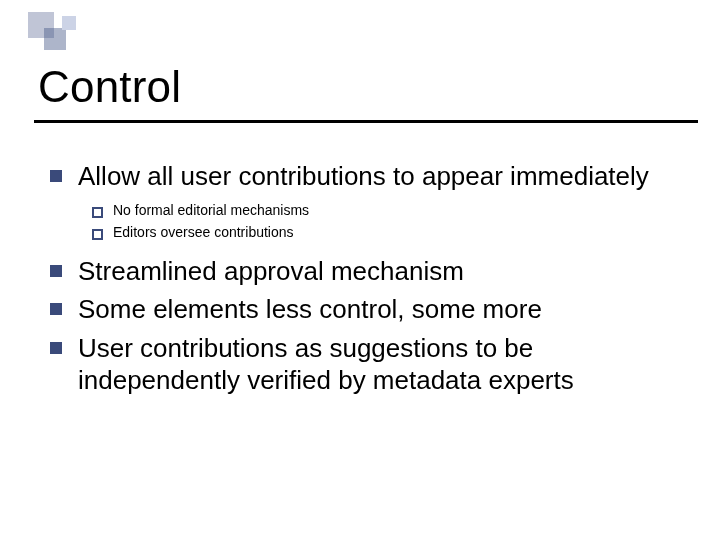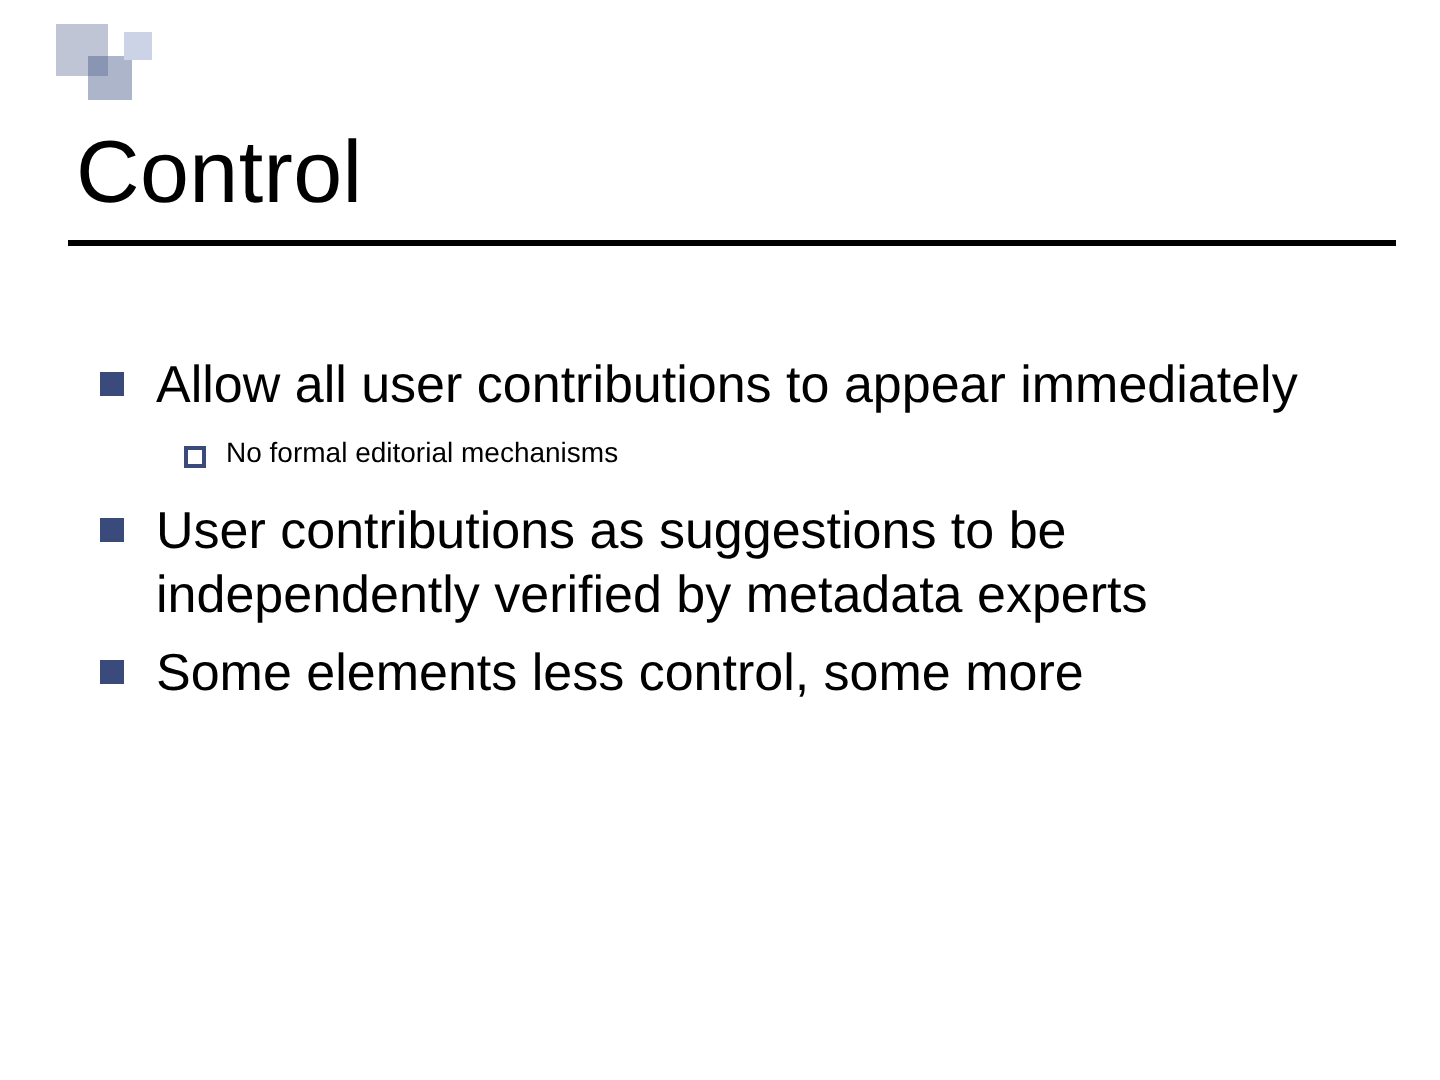"Allow all user contributions to" .content { top: 176px -> 160px }
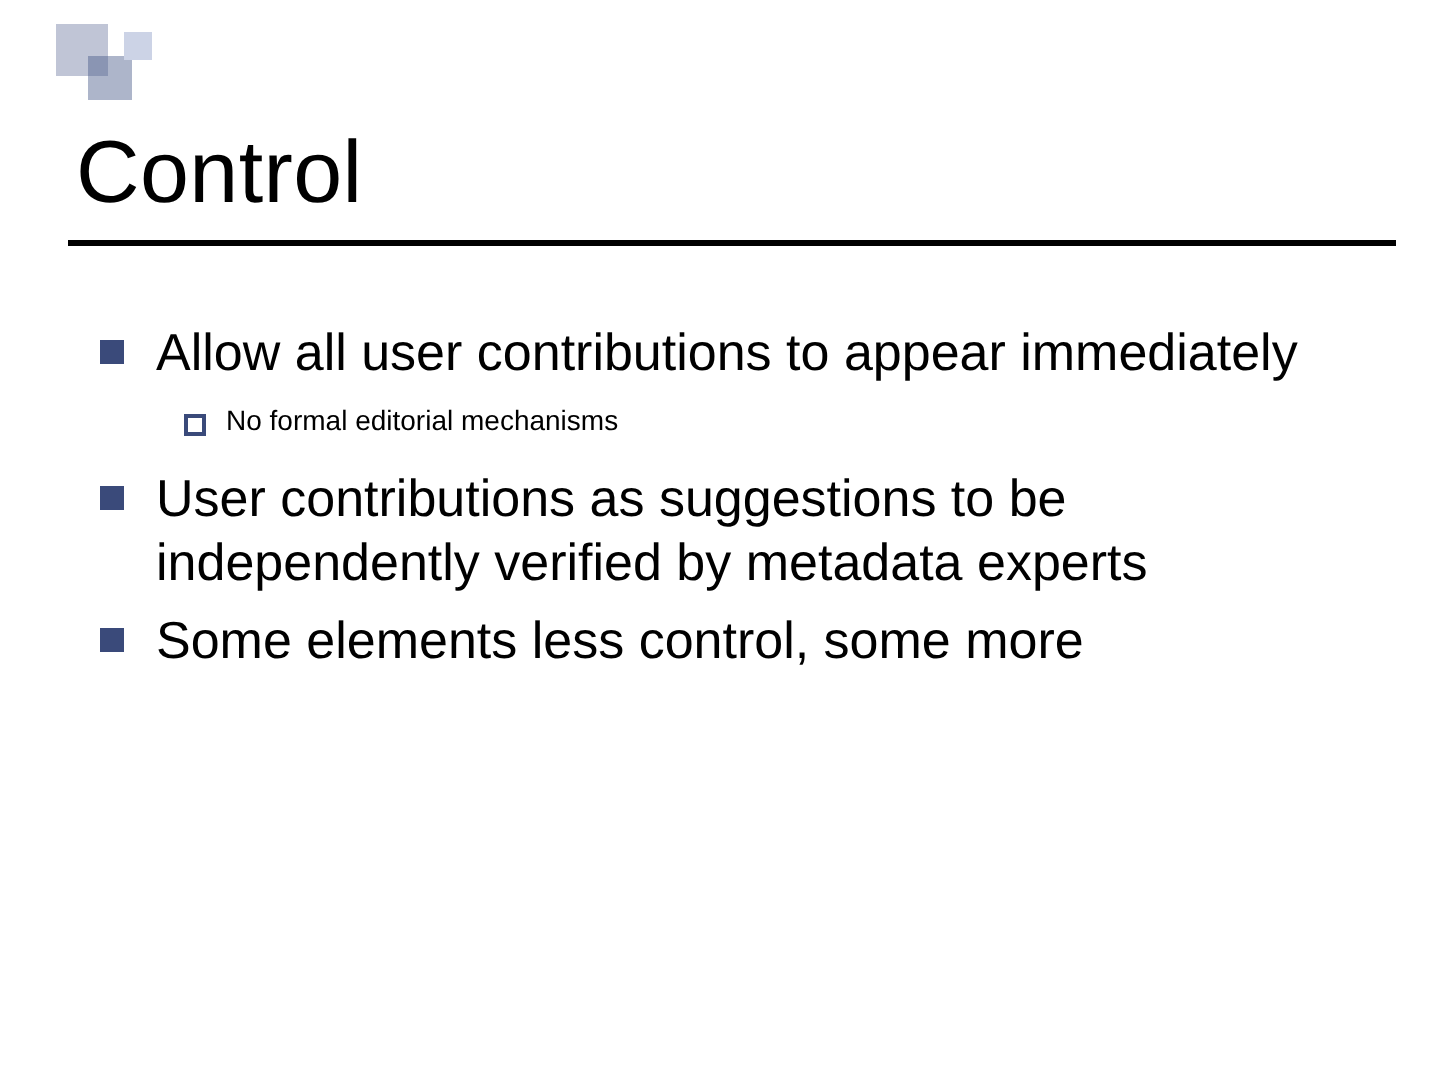"Editors oversee contributions" div.item-l2 { html: none -> <div> <span></span> <span>Editors oversee contributions</span> </div> }
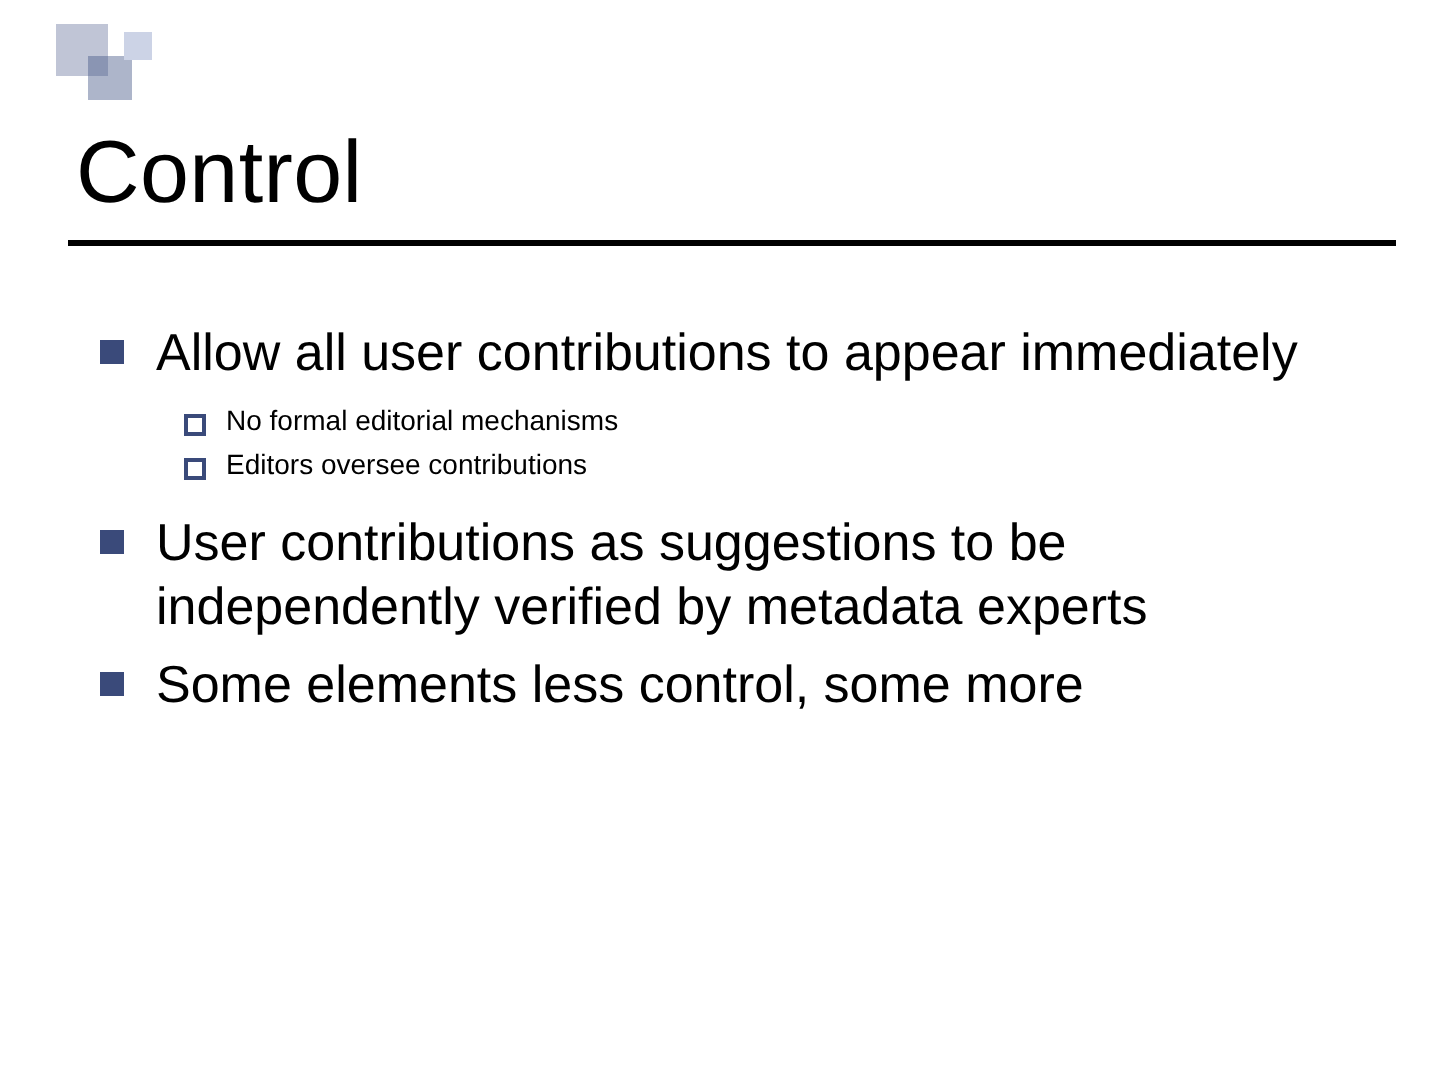"Streamlined approval mechanism" div.item-l1 { html: none -> <div> <span></span> <span>Streamlined approval mechanism</span> </div> }
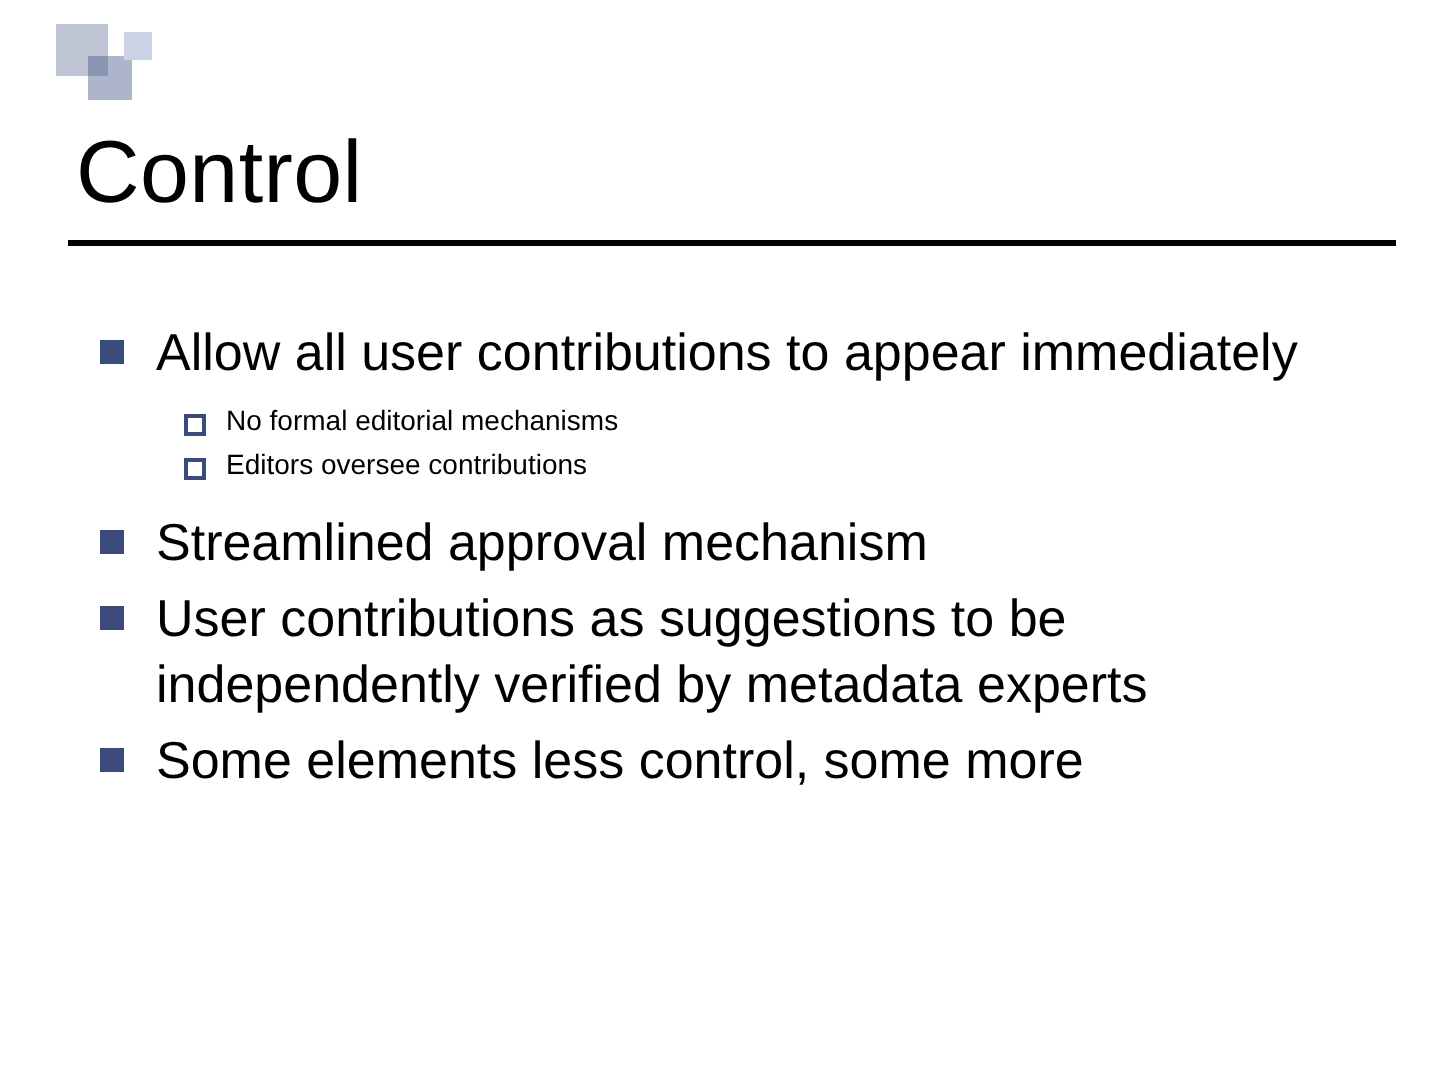"User contributions as suggestions to" div.item-l1 { order: before "Some elements less control, some" -> after "Some elements less control, some" }
